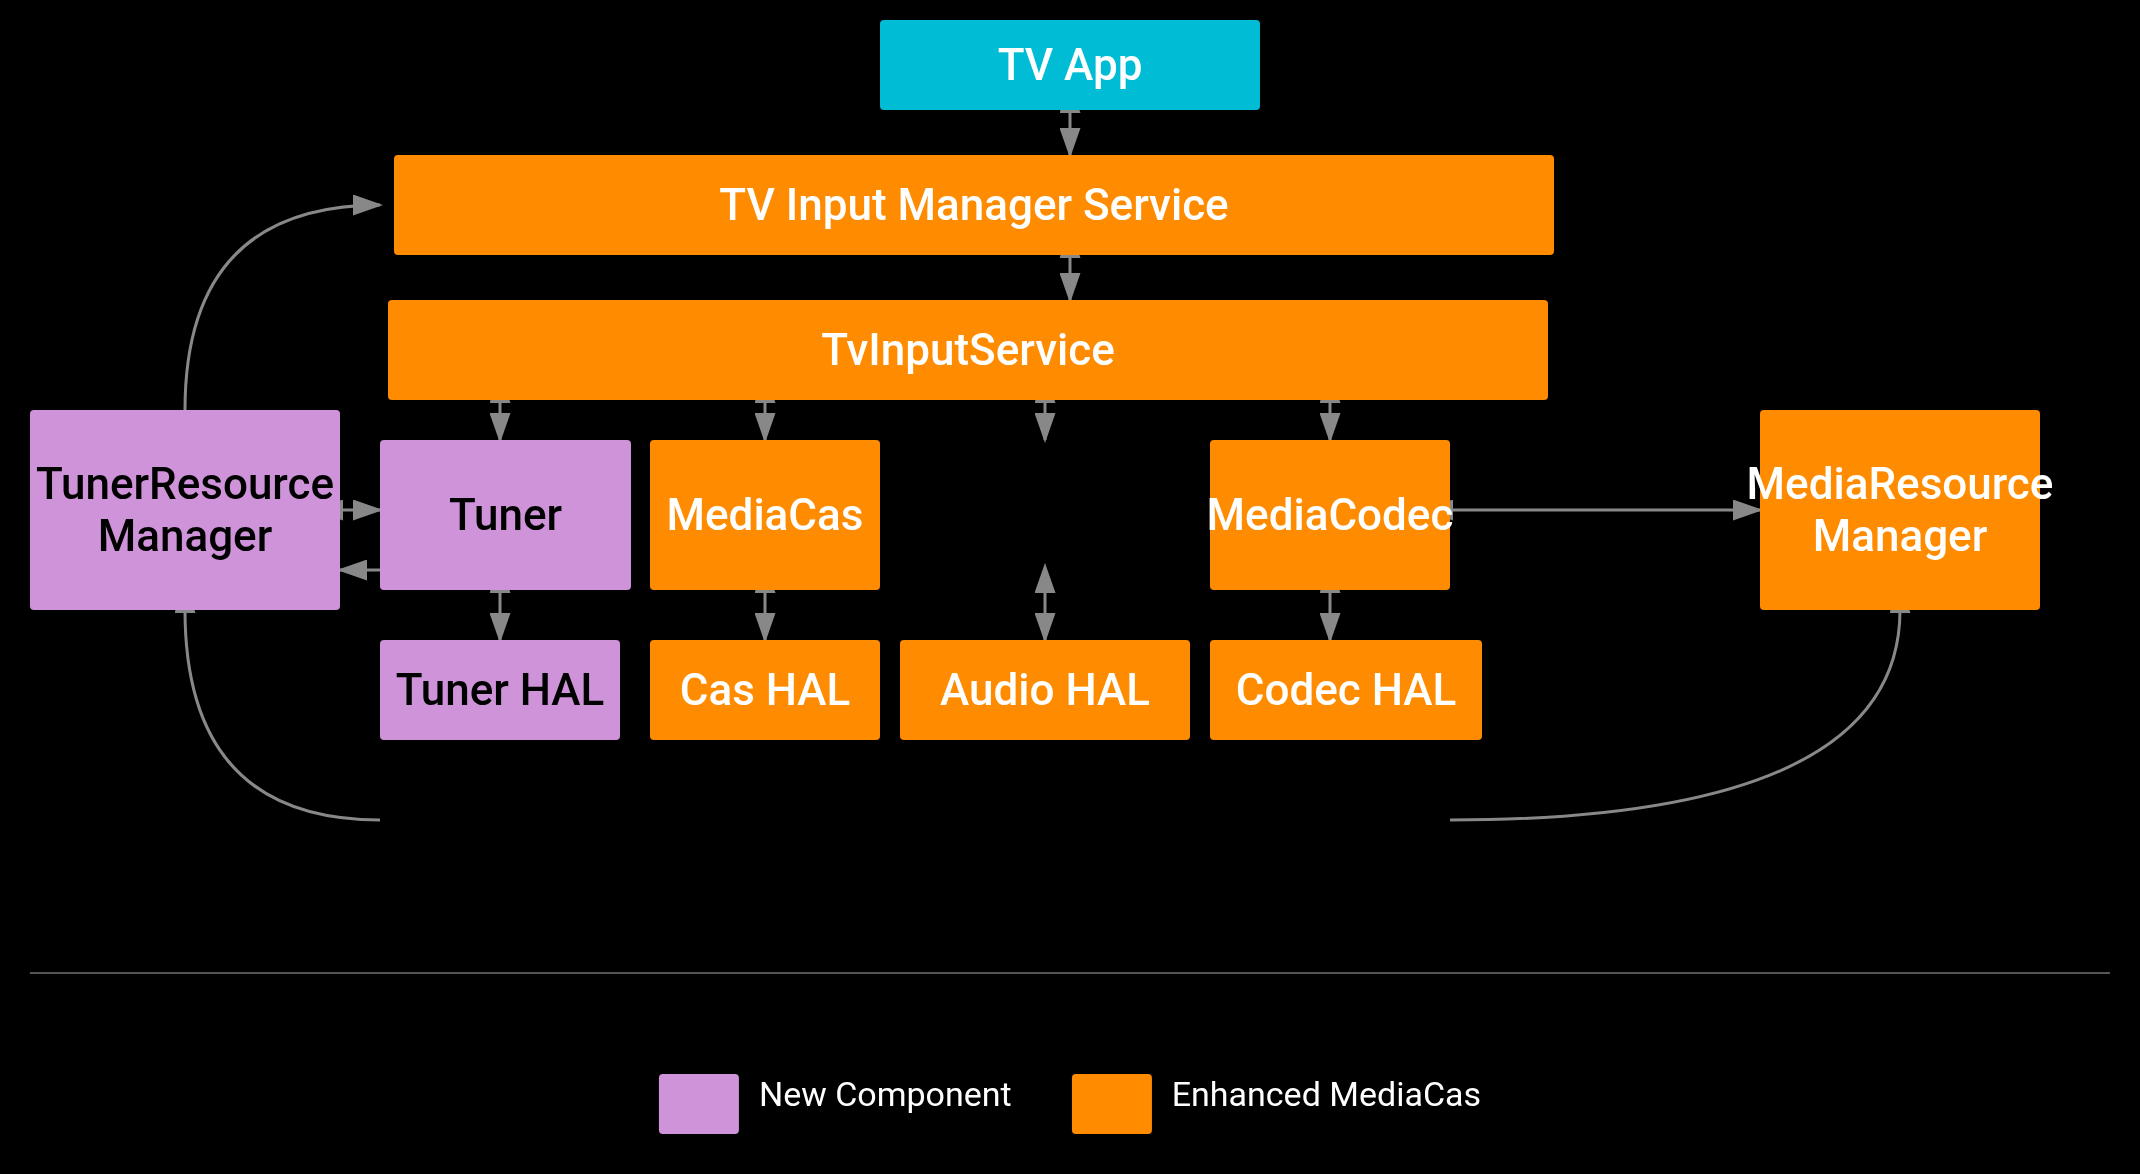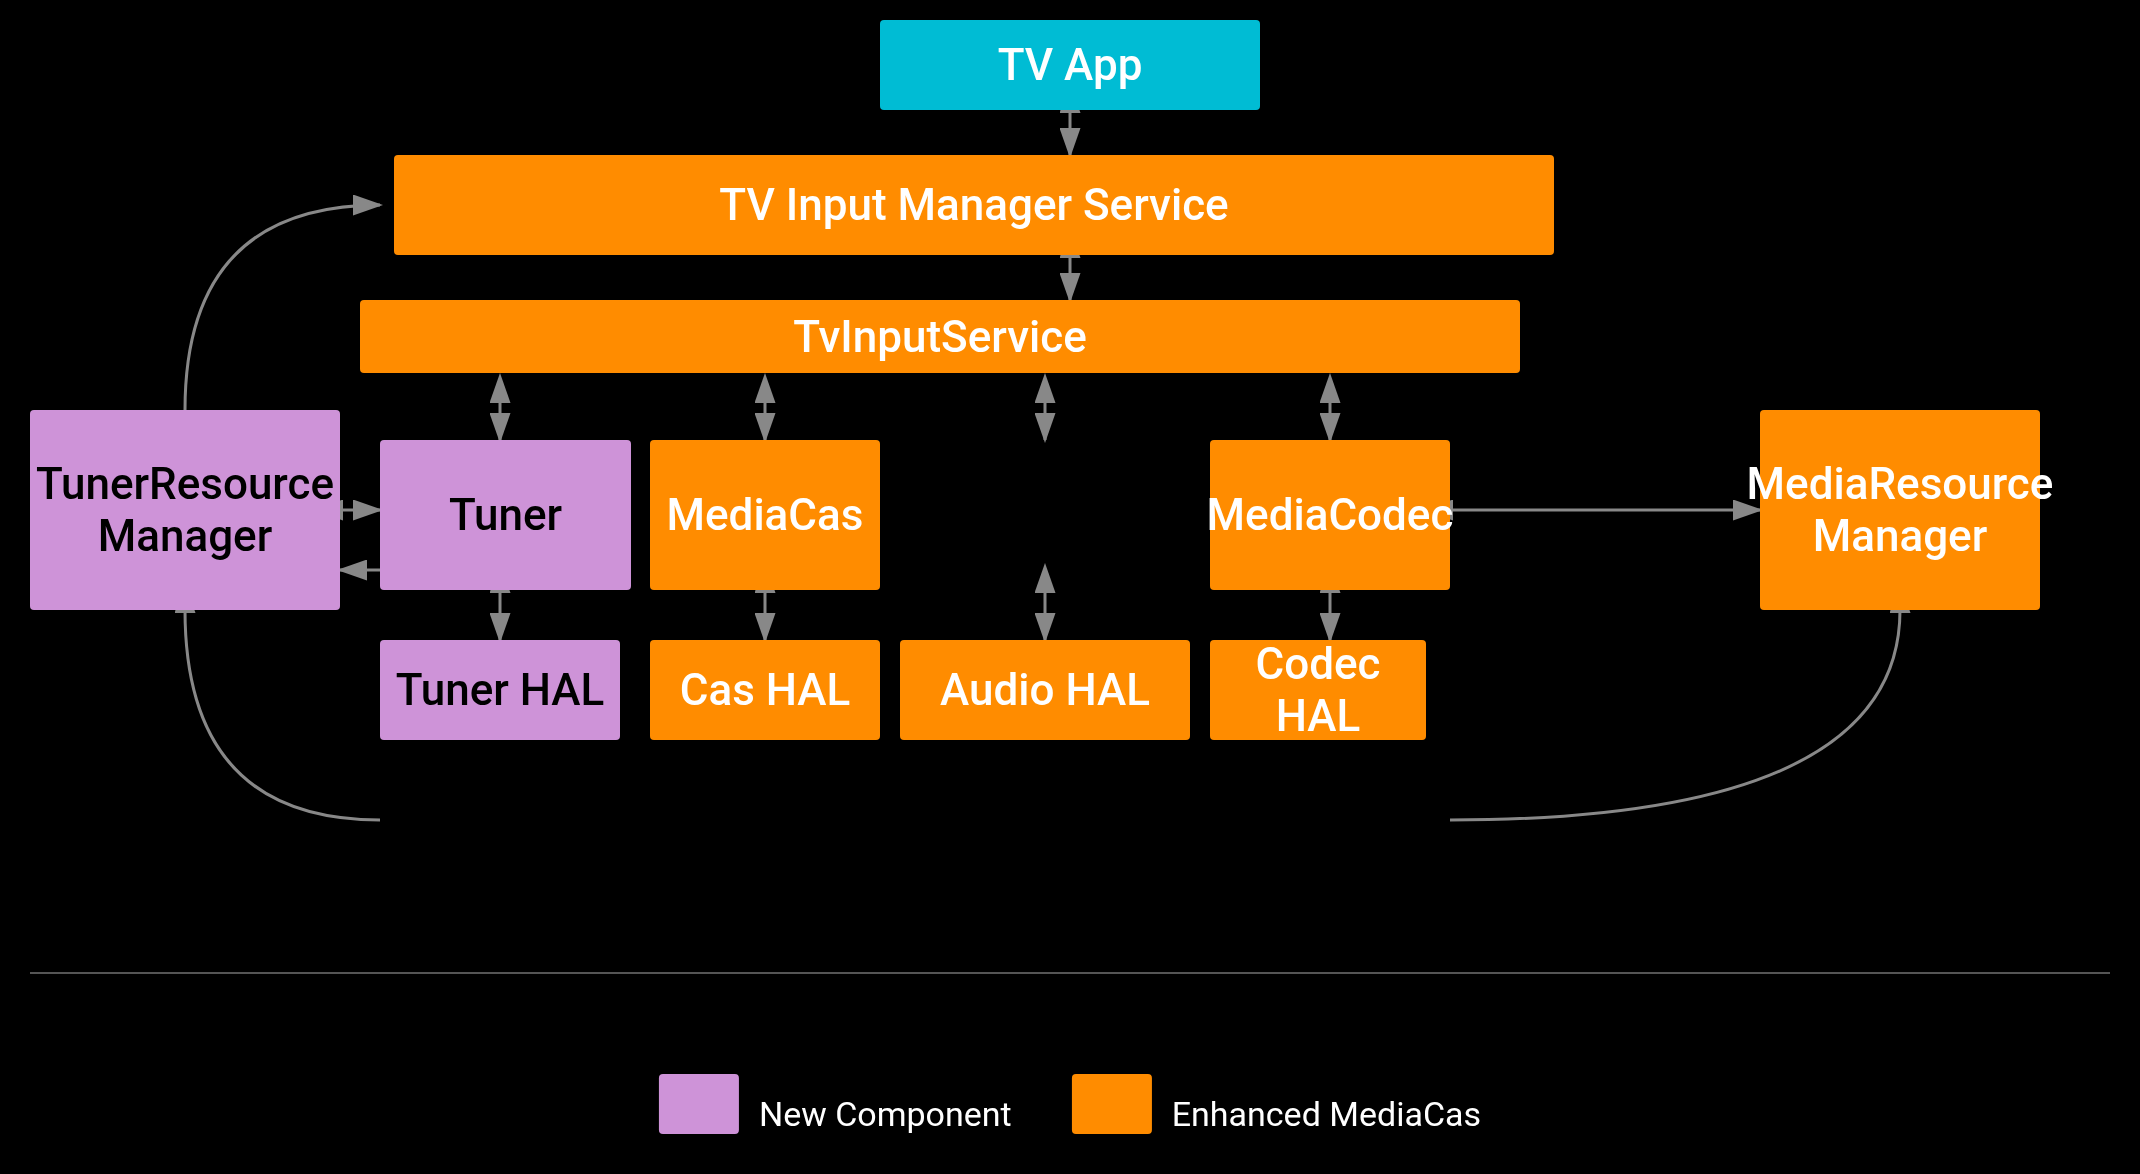"TvInputService" .tv-input-service { height: 73px -> 100px; left: 360px -> 388px }
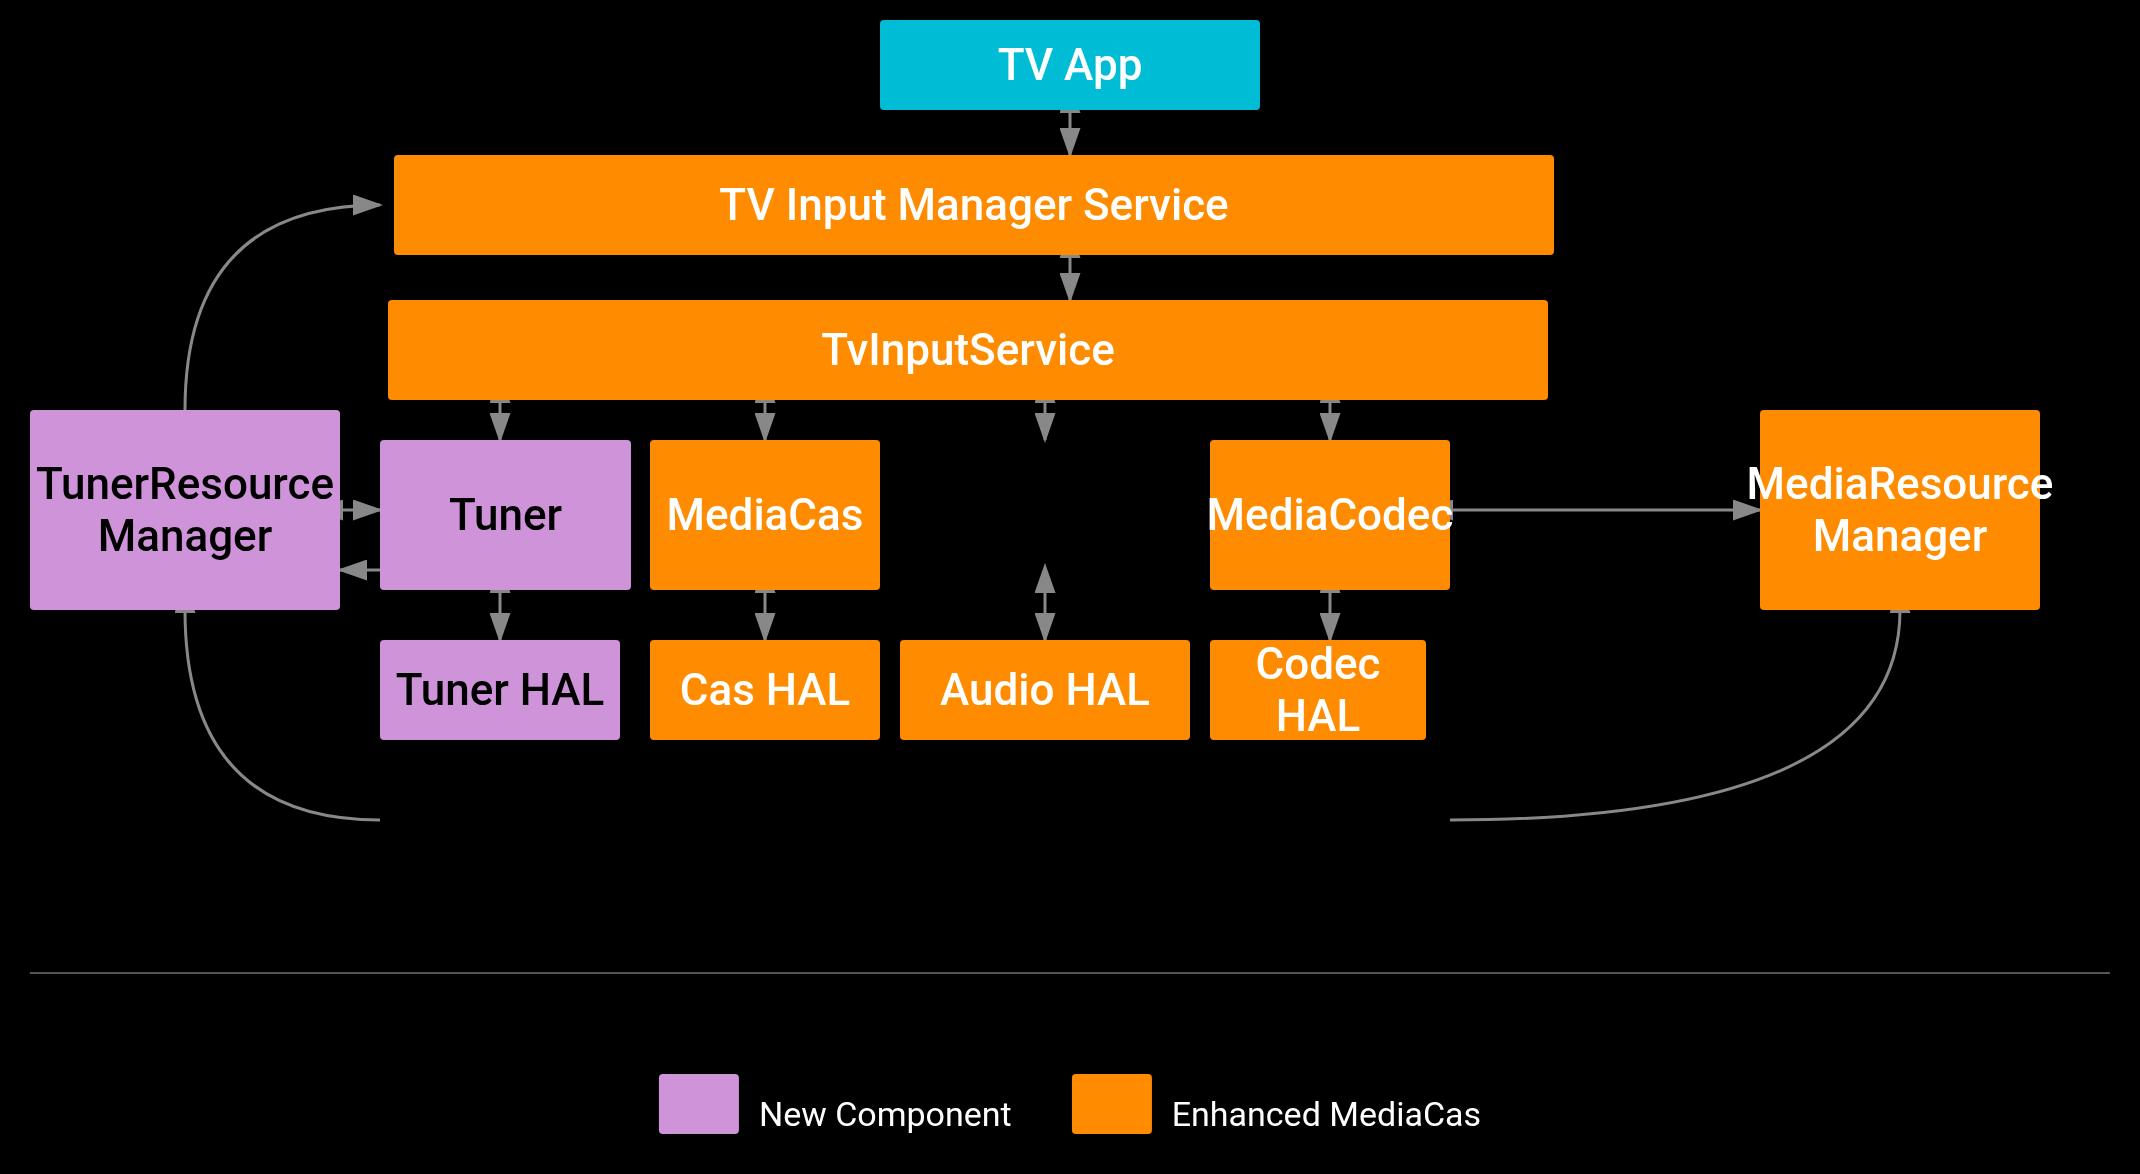"Codec HAL" .codec-hal { width: 216px -> 272px }
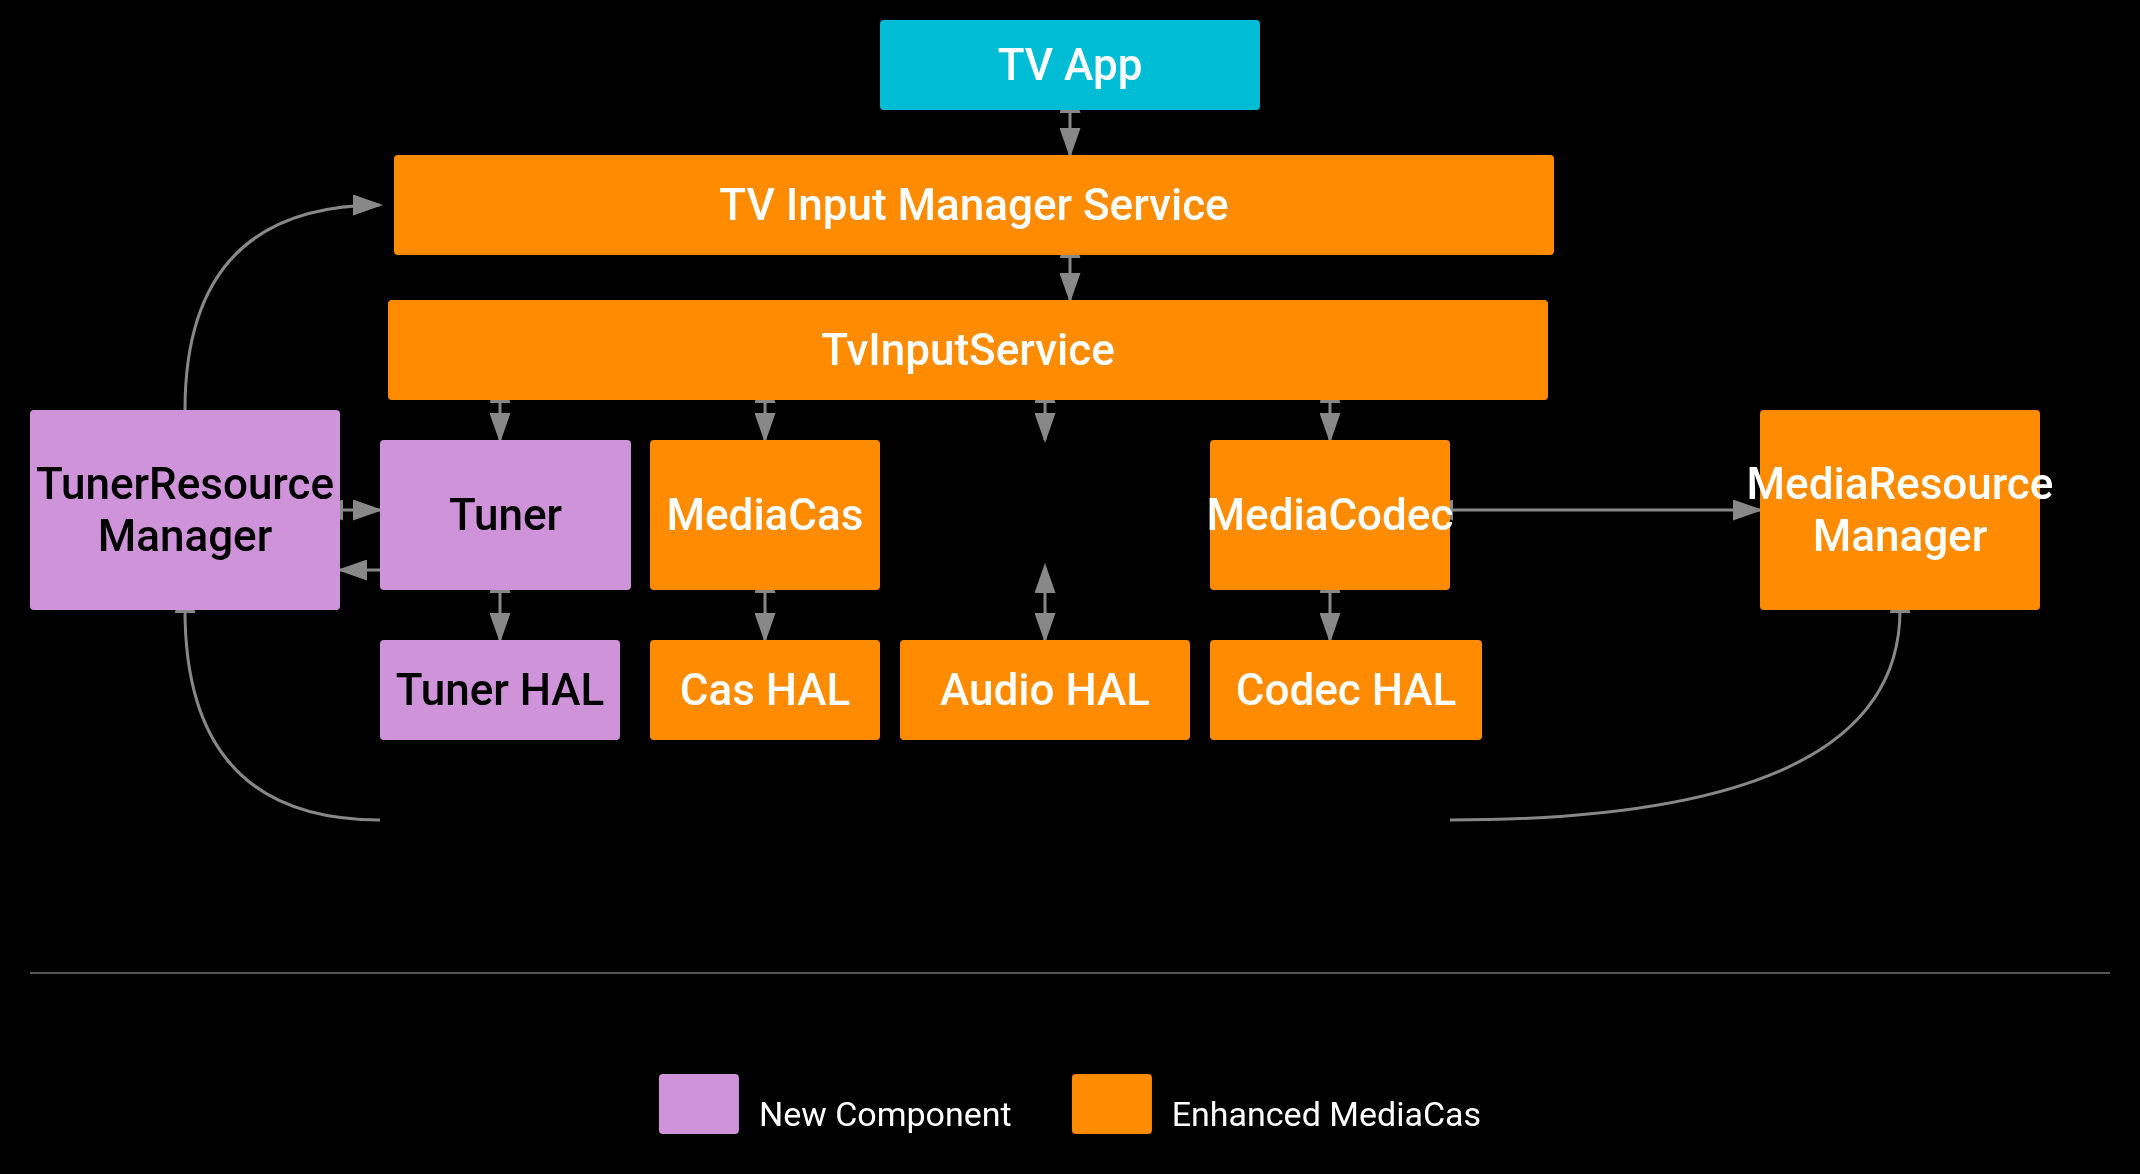"New Component" .legend-item { align-items: flex-end -> flex-start }
